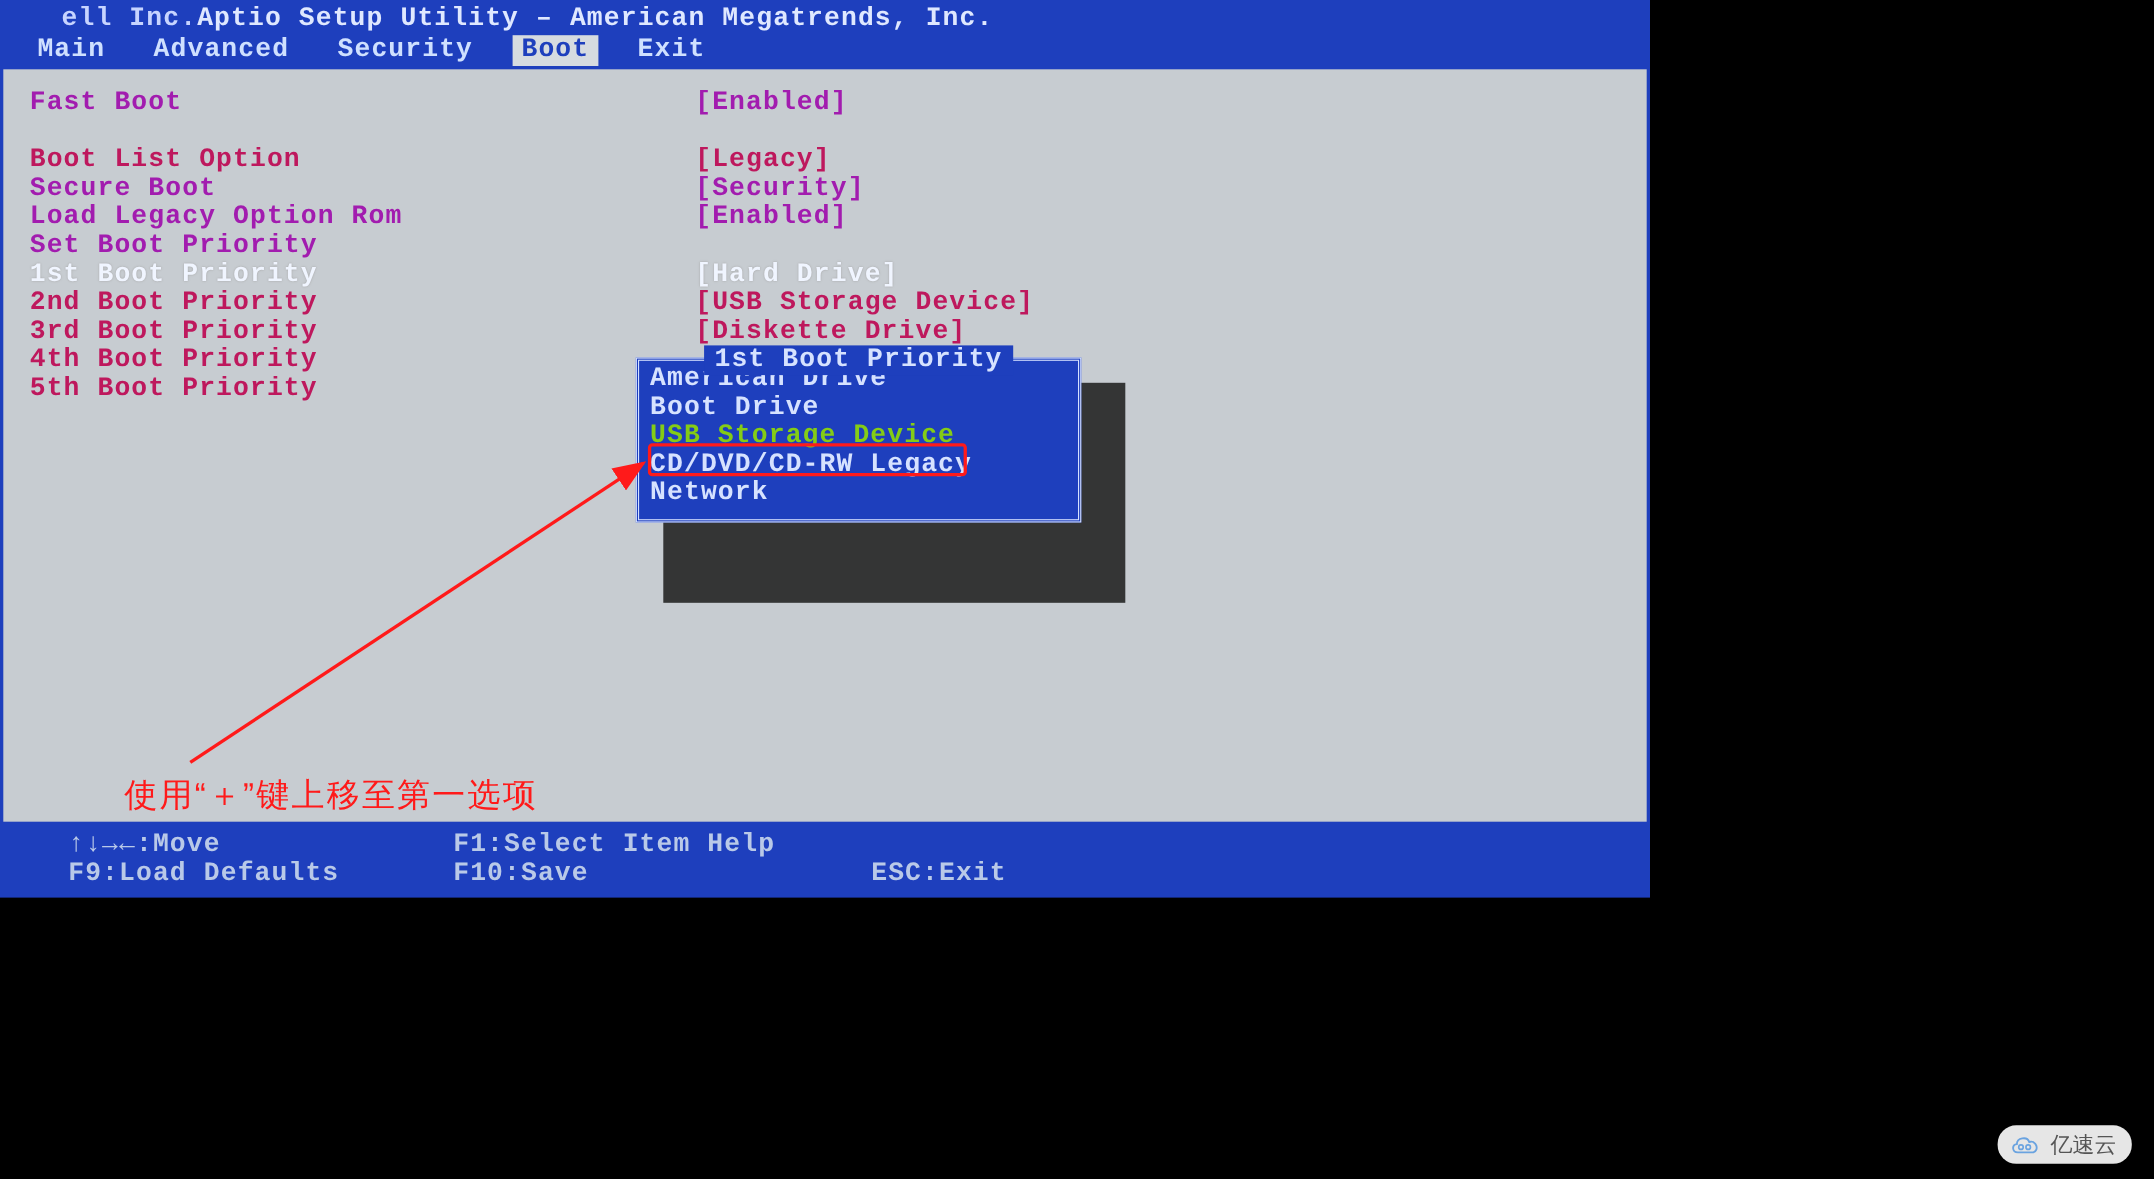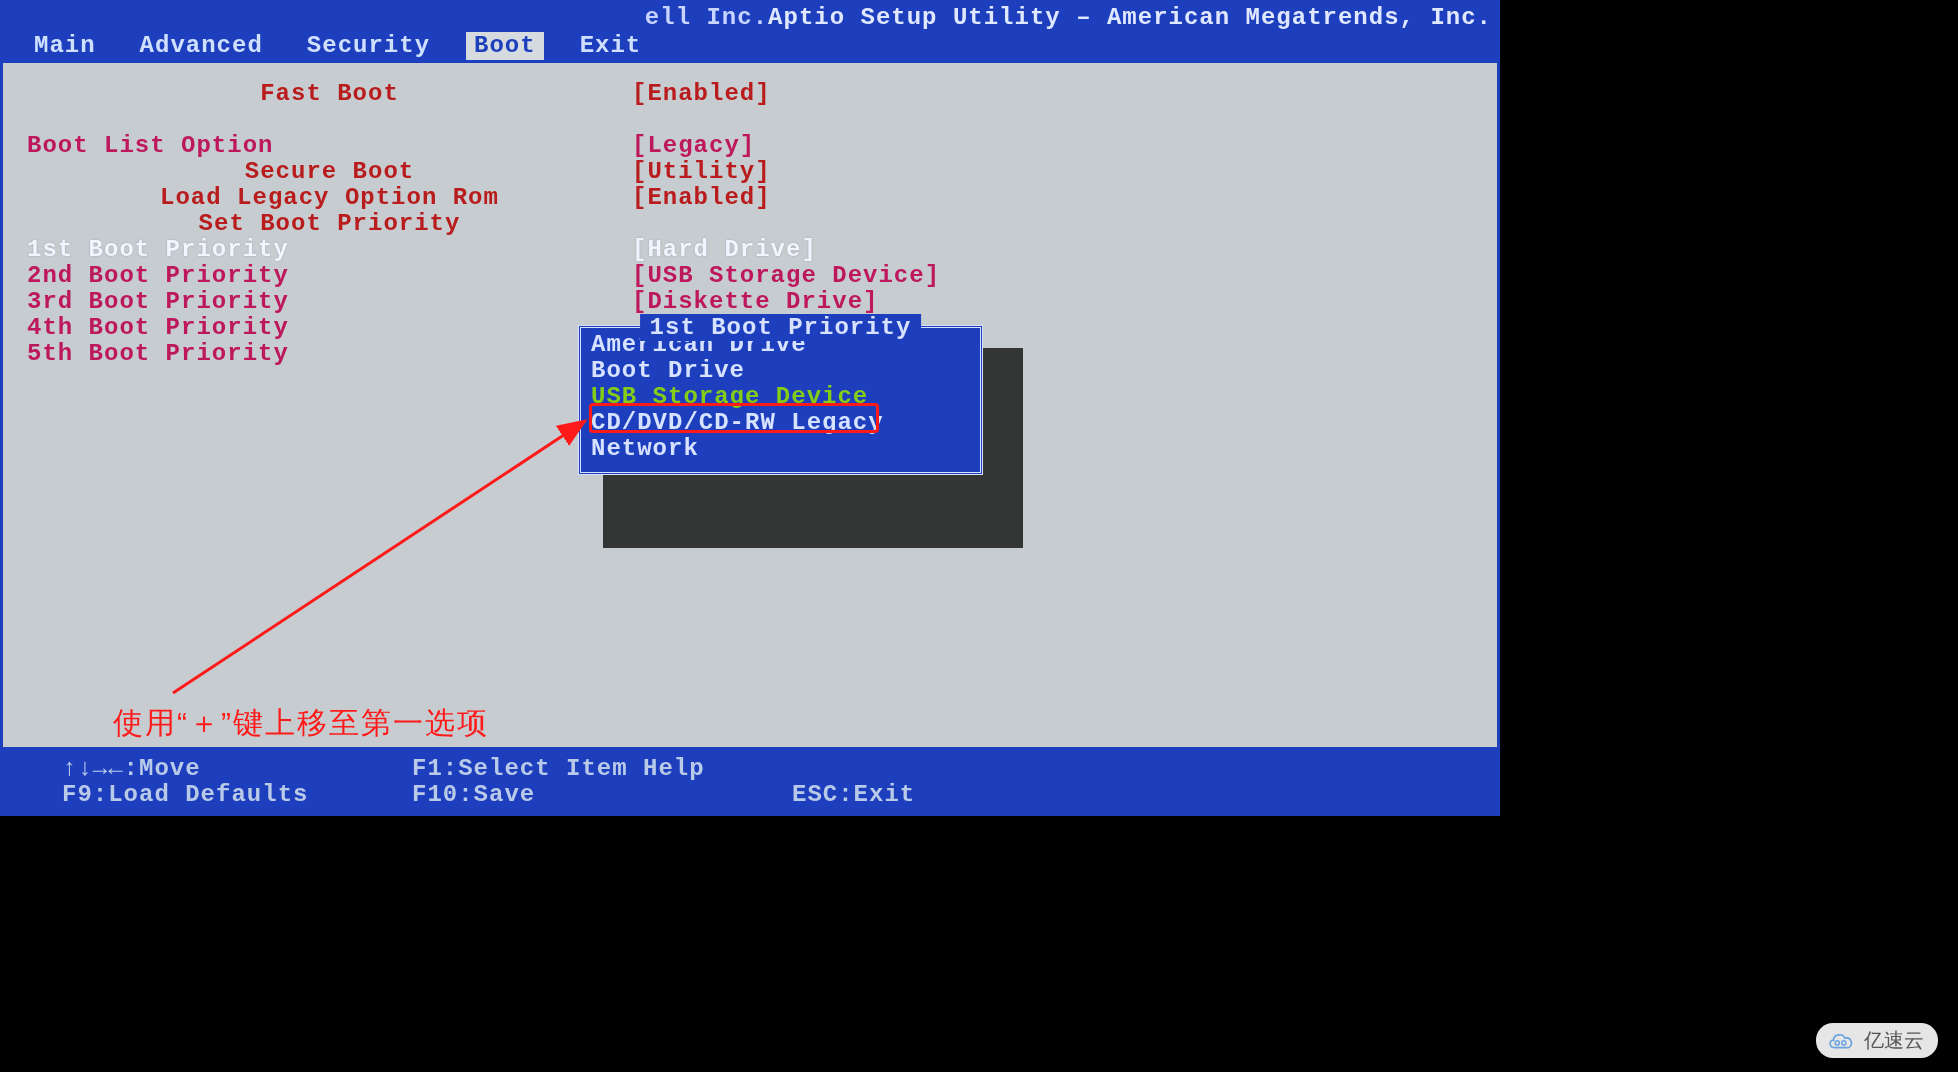"ell Inc." .header-top { justify-content: flex-end -> flex-start; margin-left: none -> 48px }
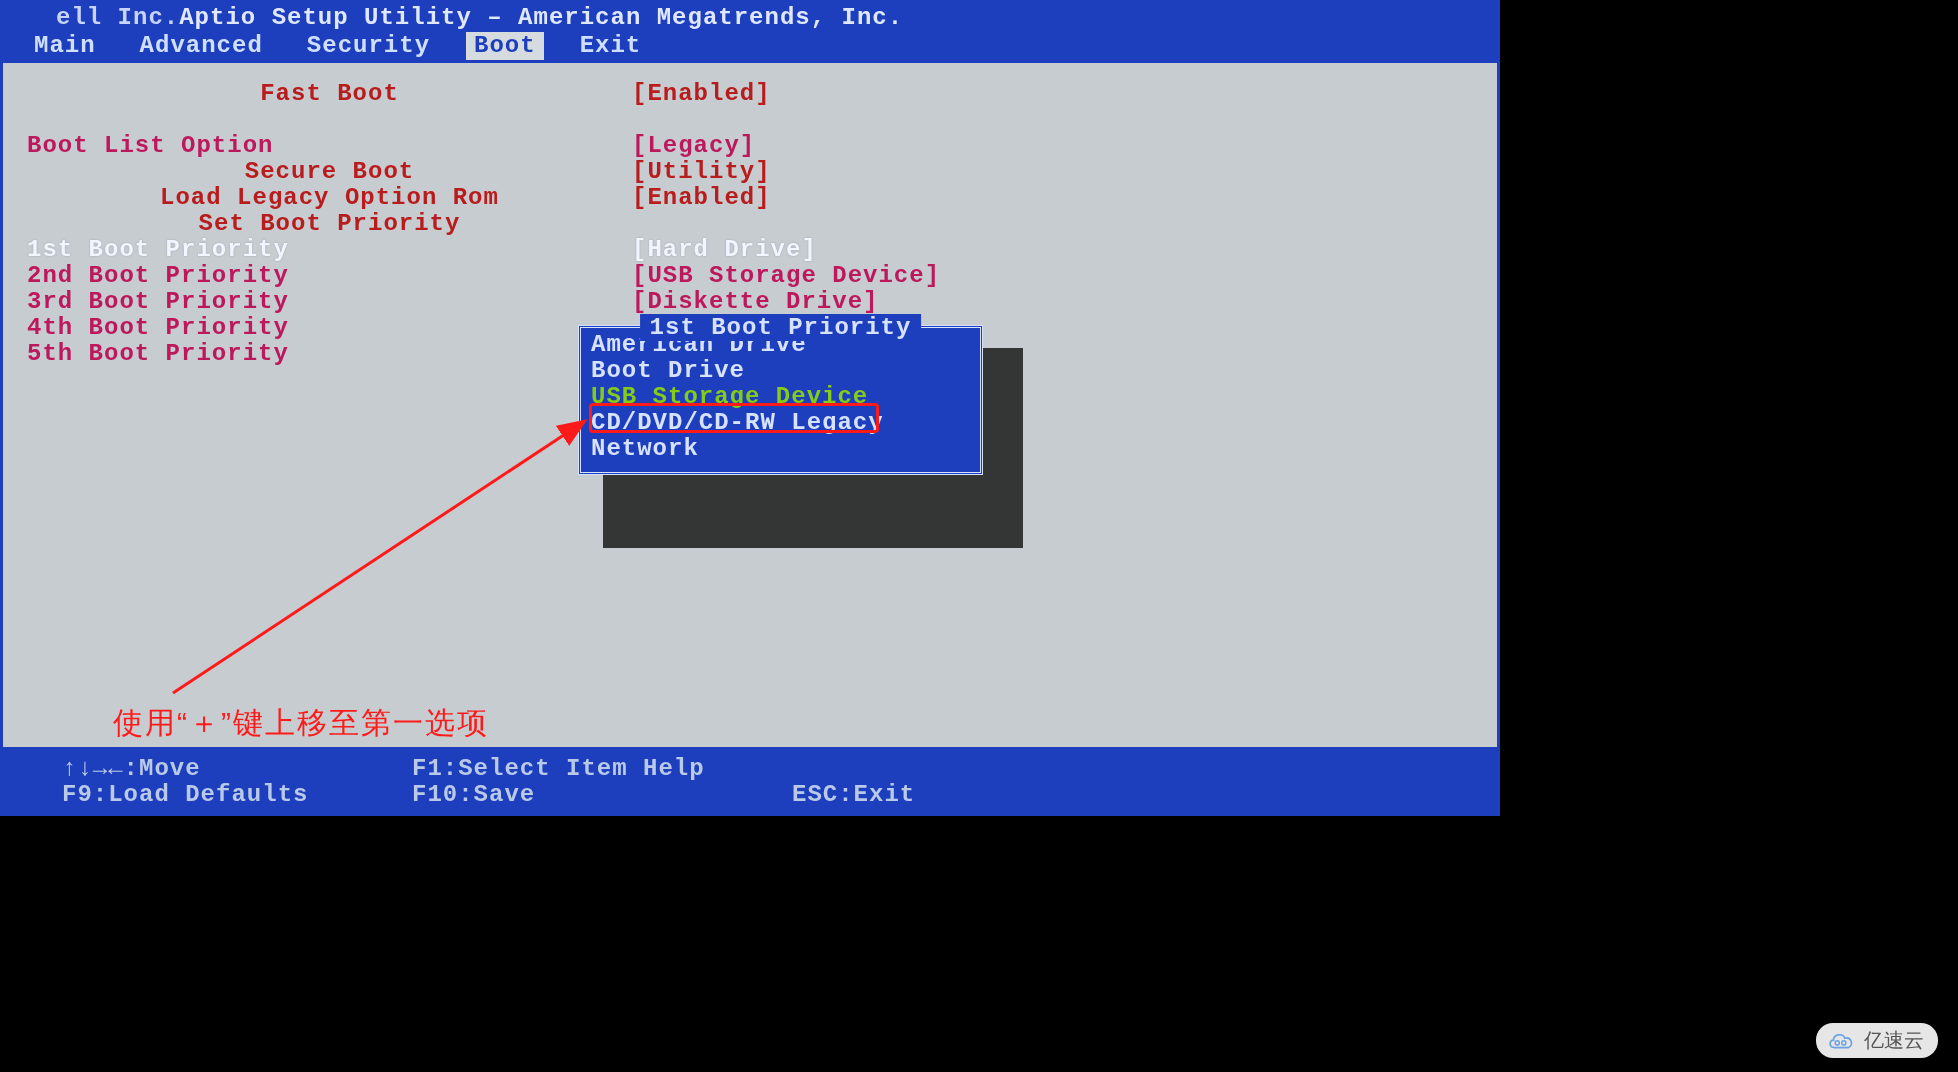"Fast Boot" .dark { color: #b91c1c -> #a21caf; text-align: center -> none }
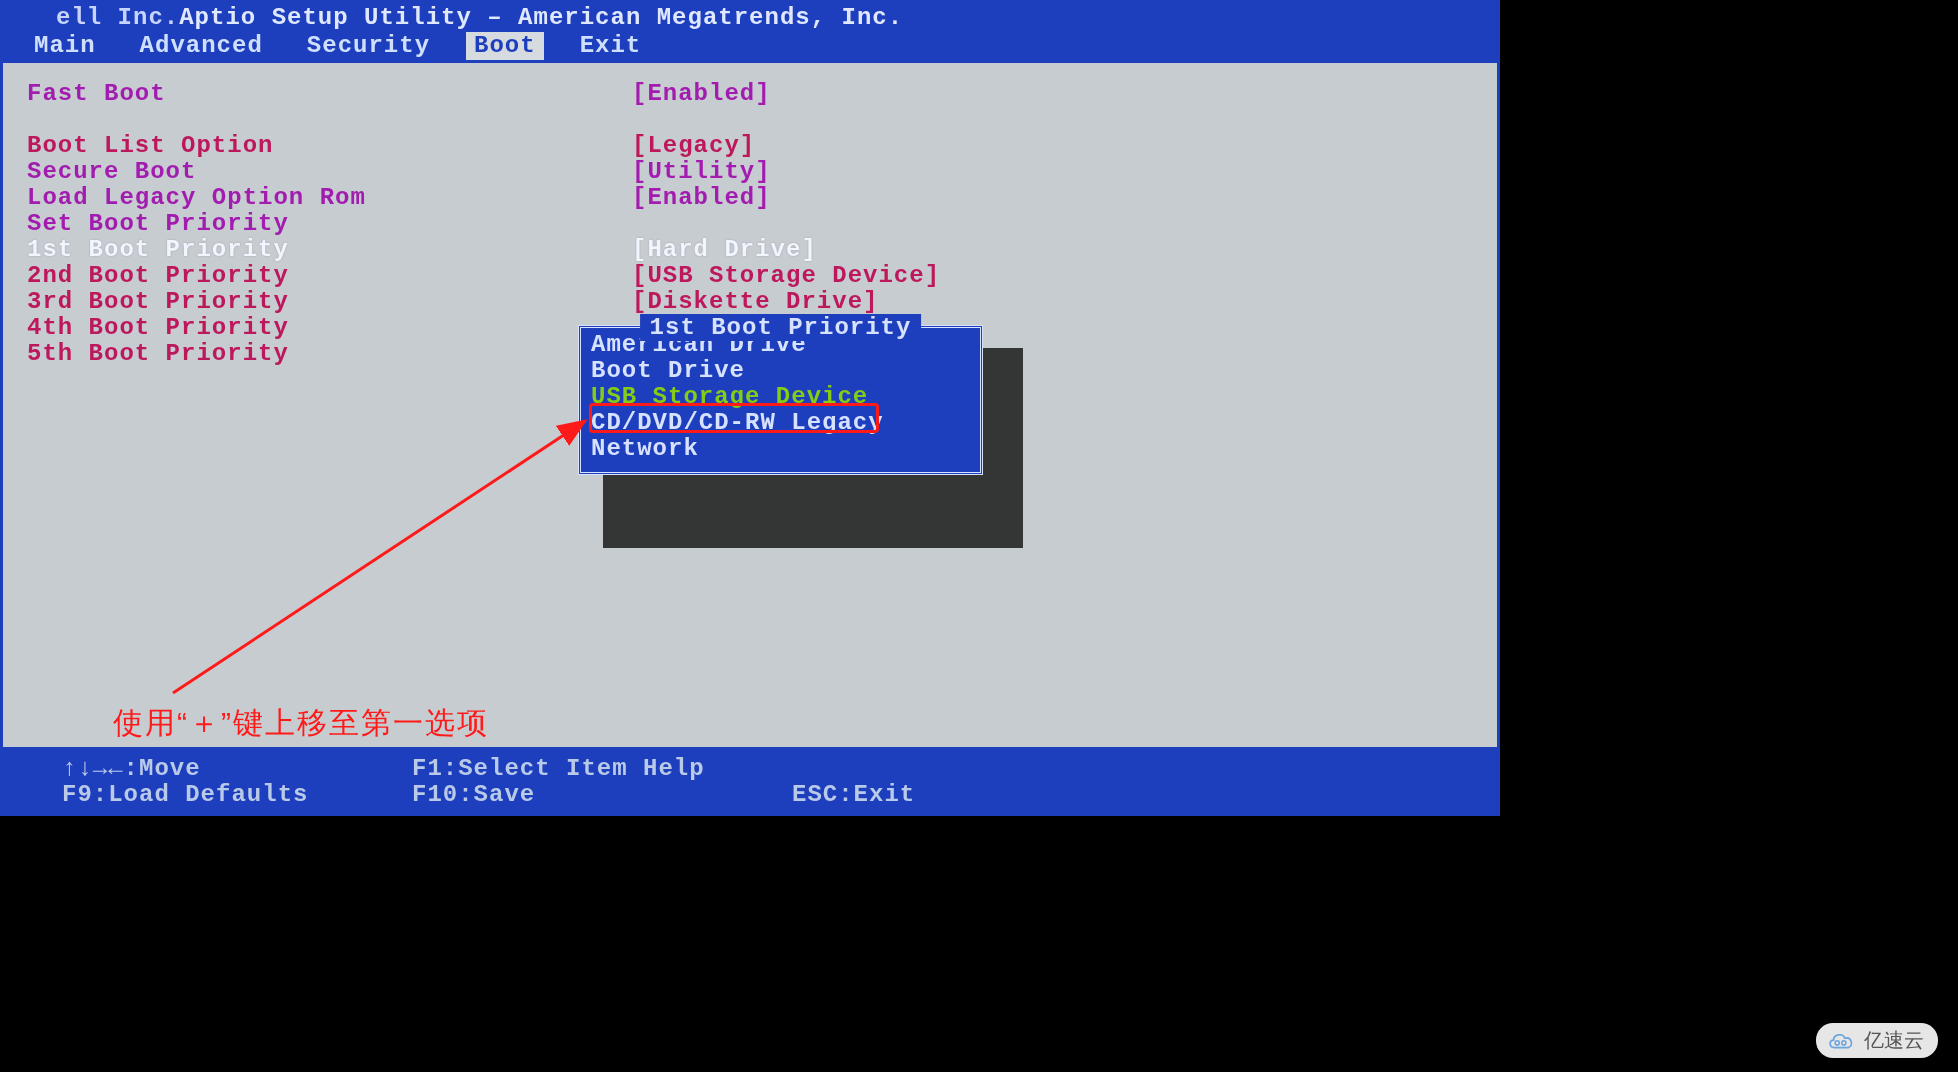"[Utility]" span.val { text: Utility -> Security }
